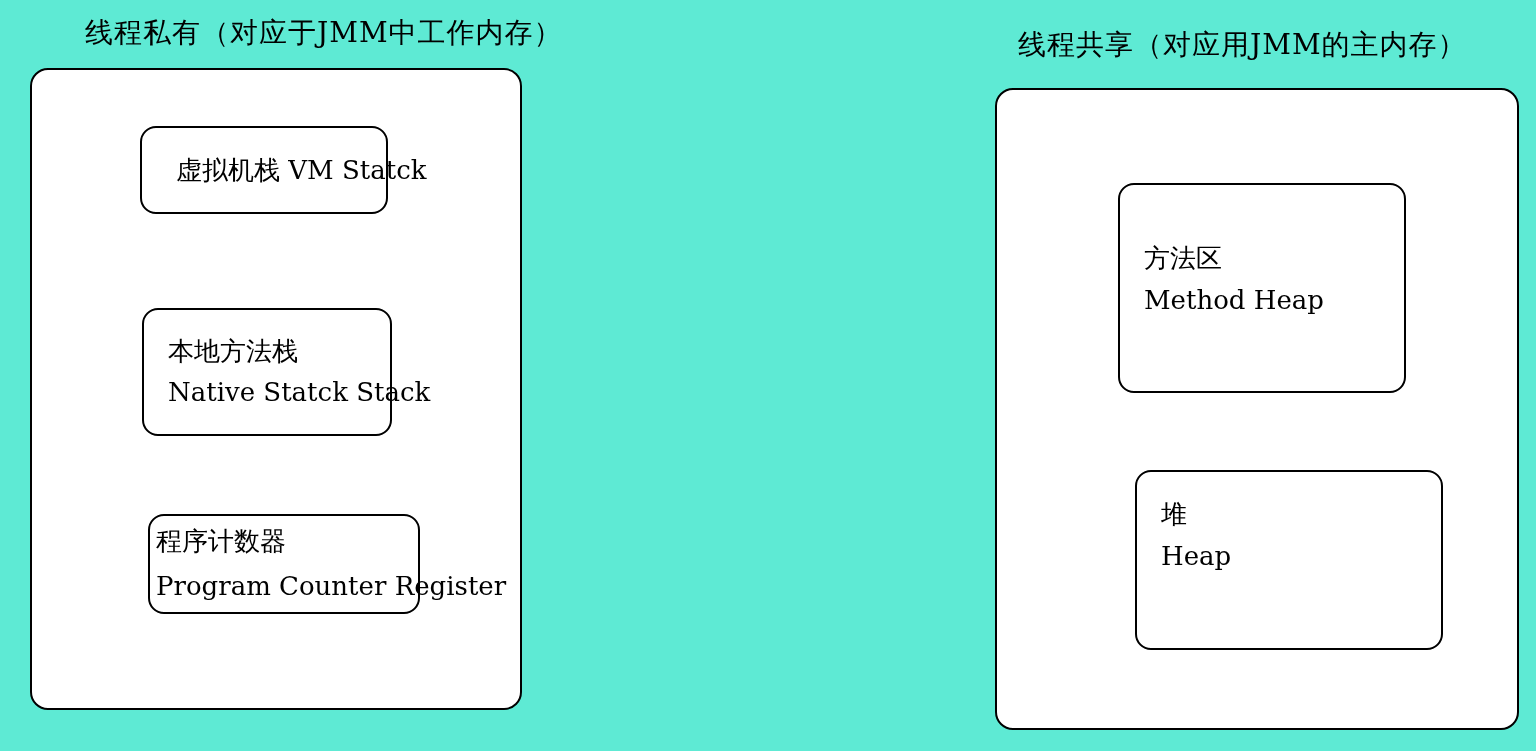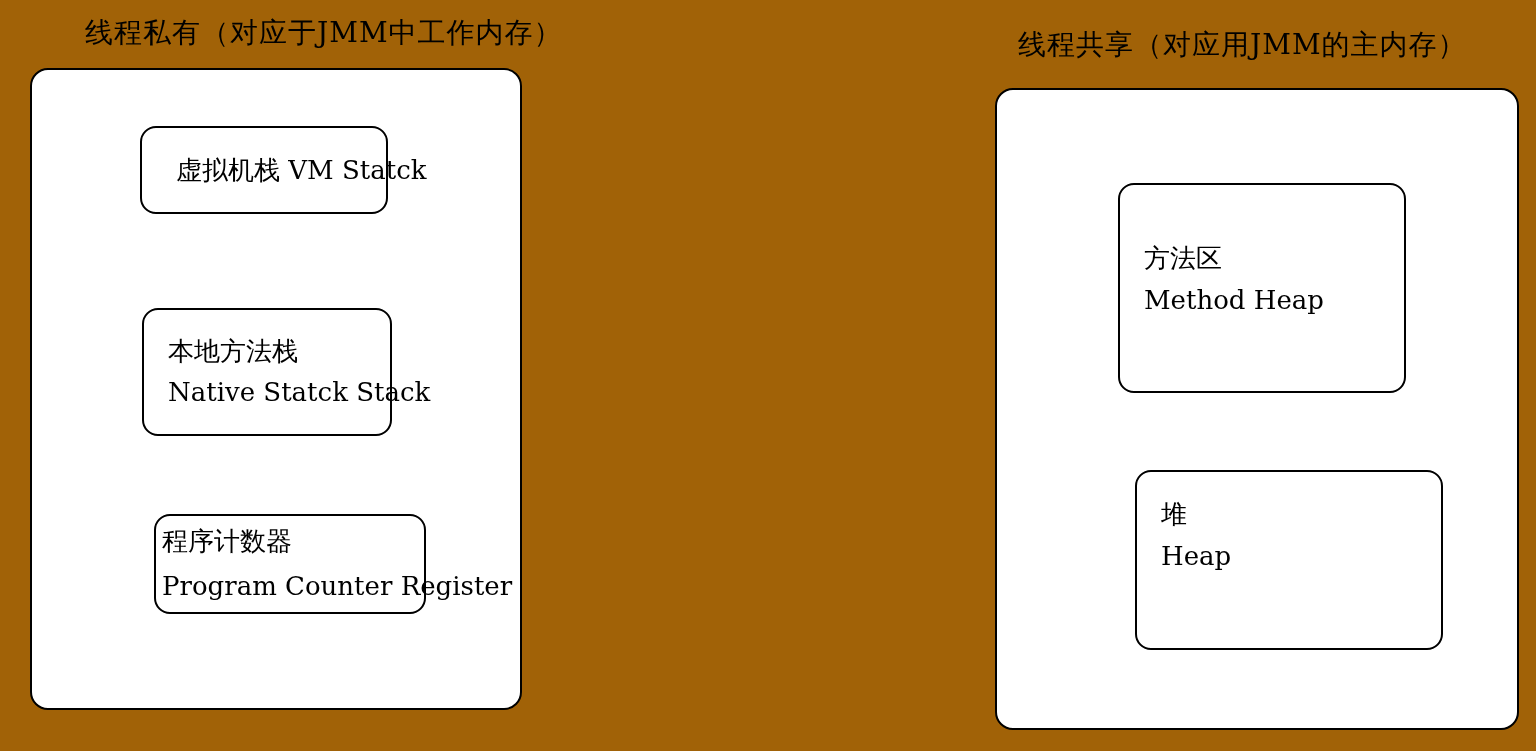"线程私有（对应于JMM中工作内存）" .canvas { background: #a16207 -> #5eead4 }
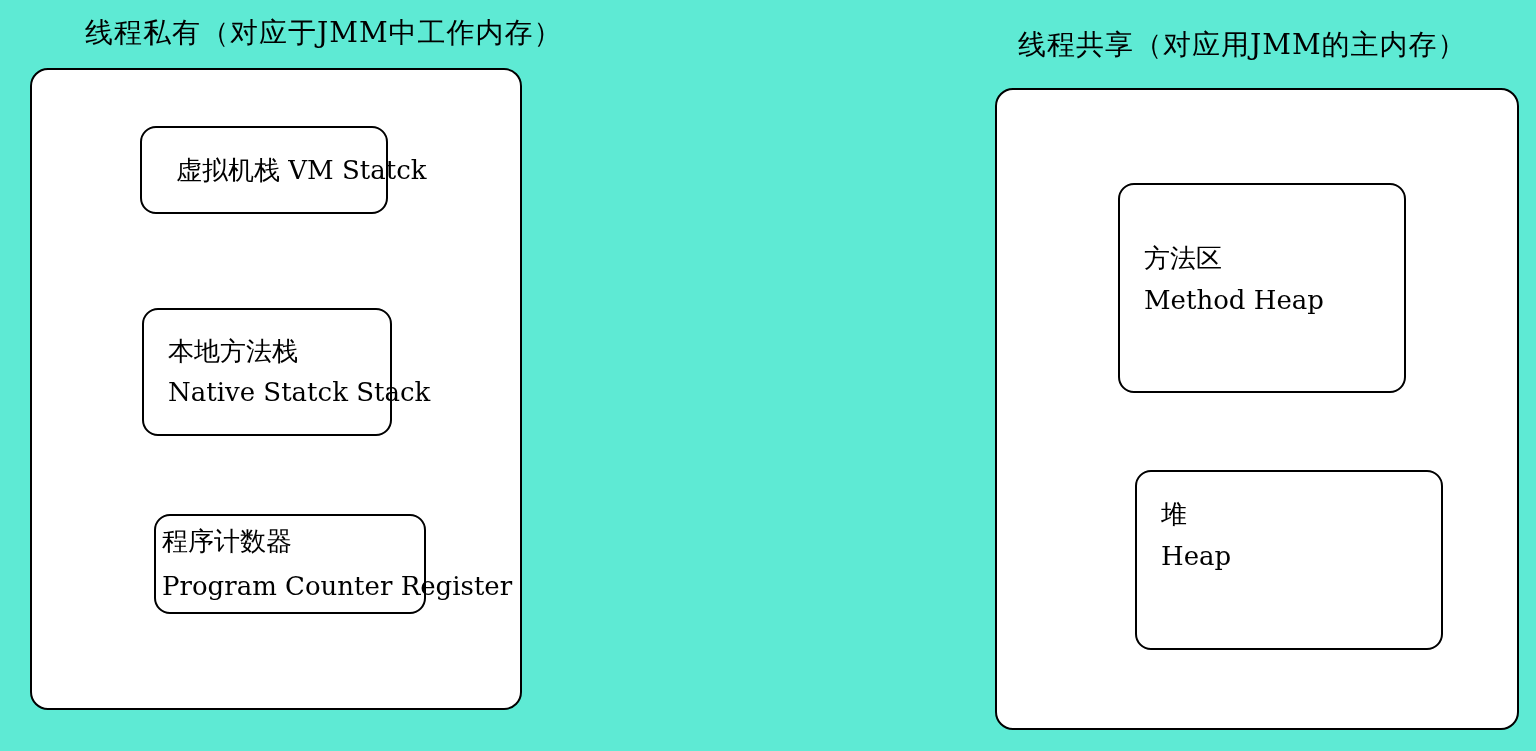"程序计数器" .box-program-counter { margin-left: 6px -> none }
